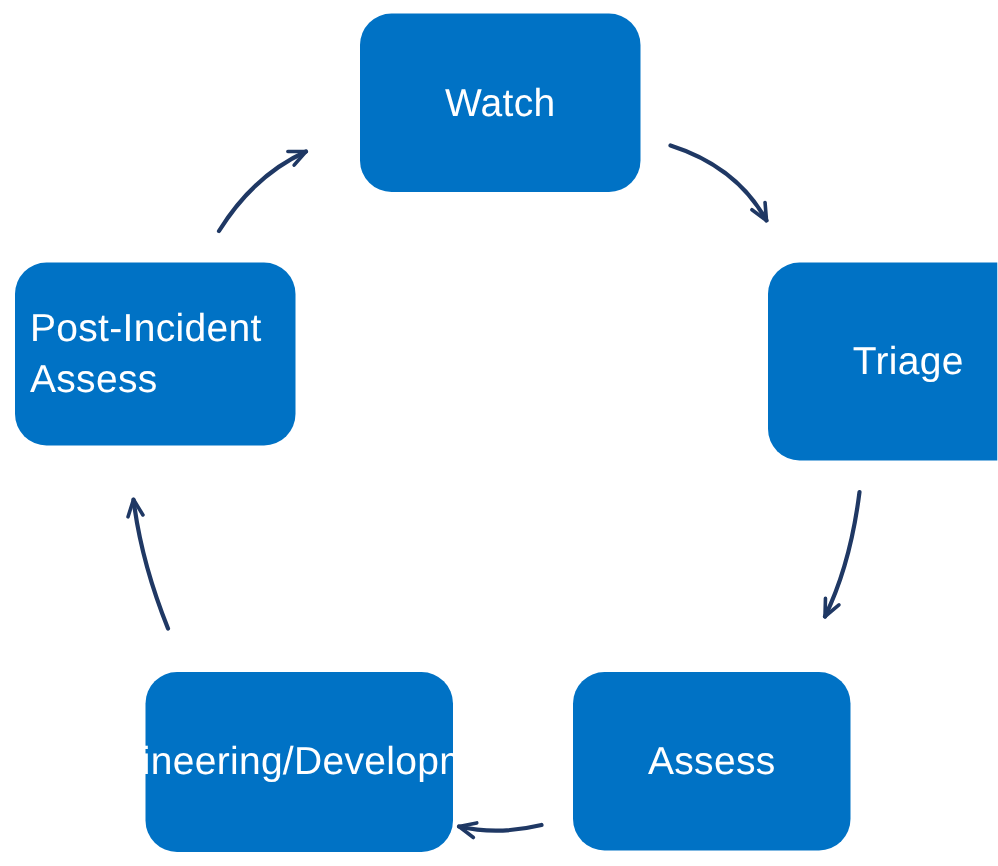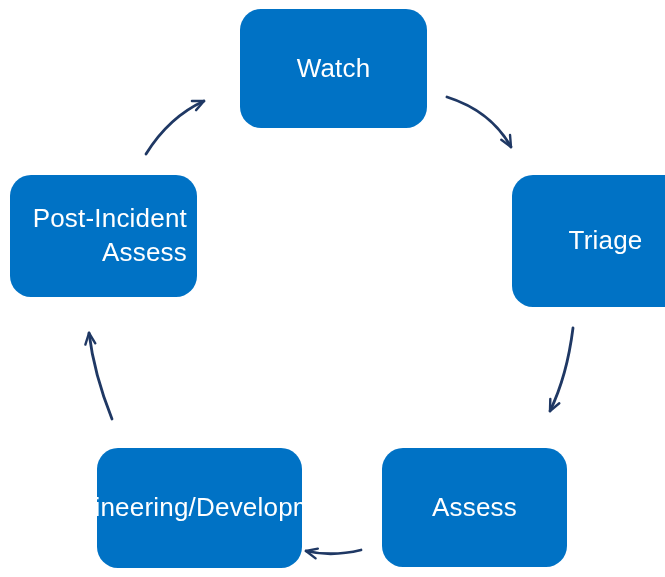"Watch" .node { text-align: right -> left }
